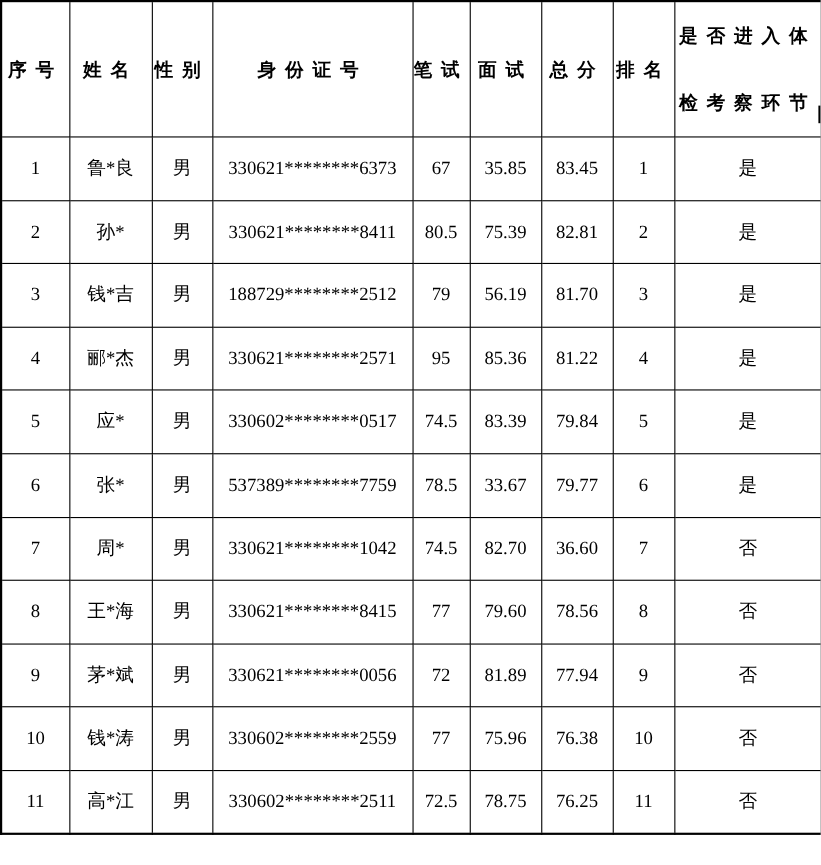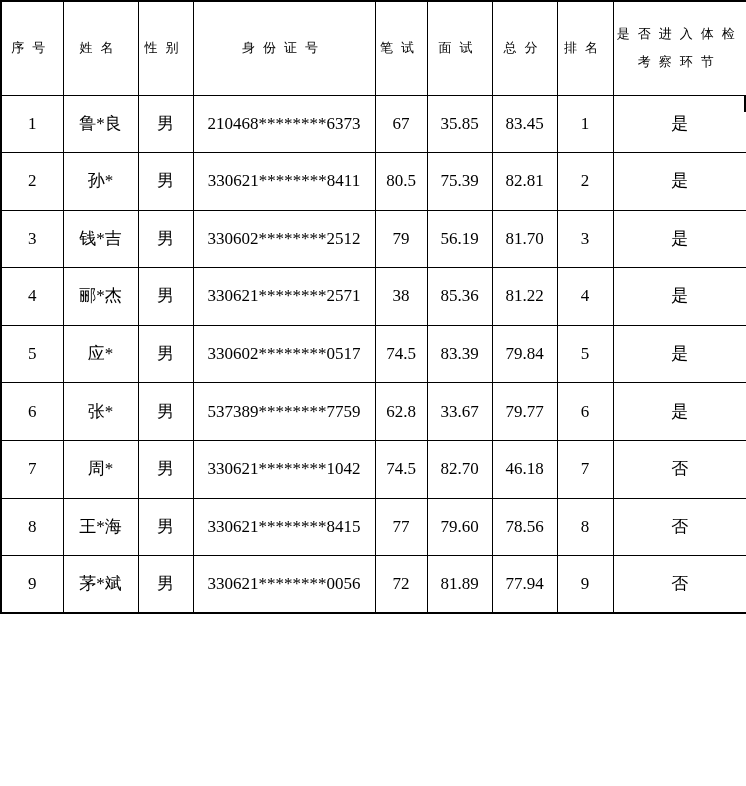"是否进入体检考察环节" table.score-table th { font-size: 13px -> 17px; font-weight: 400 -> 700; line-height: 28px -> 61px }
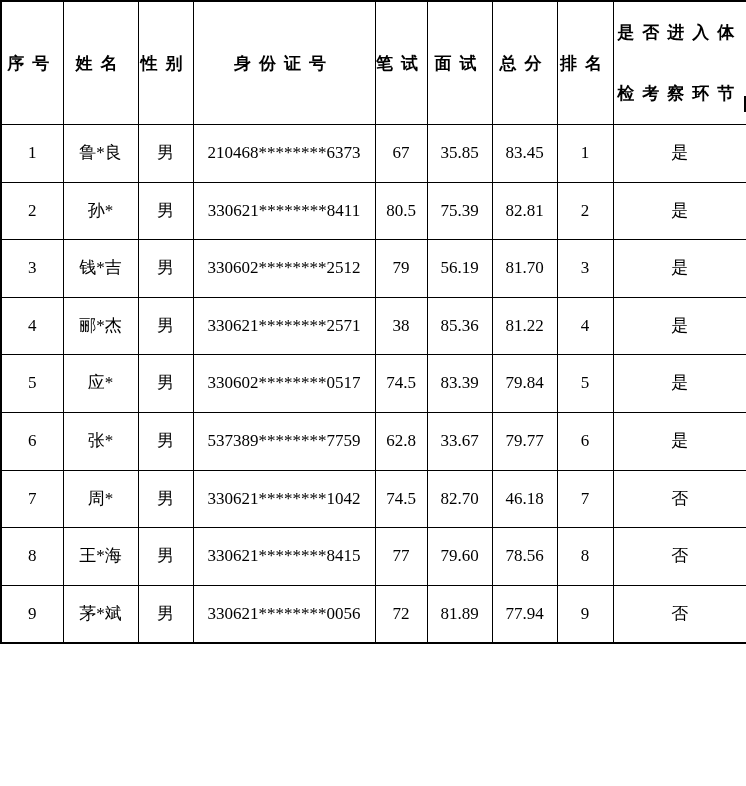"210468********6373" td { text: 210468 -> 330621 }
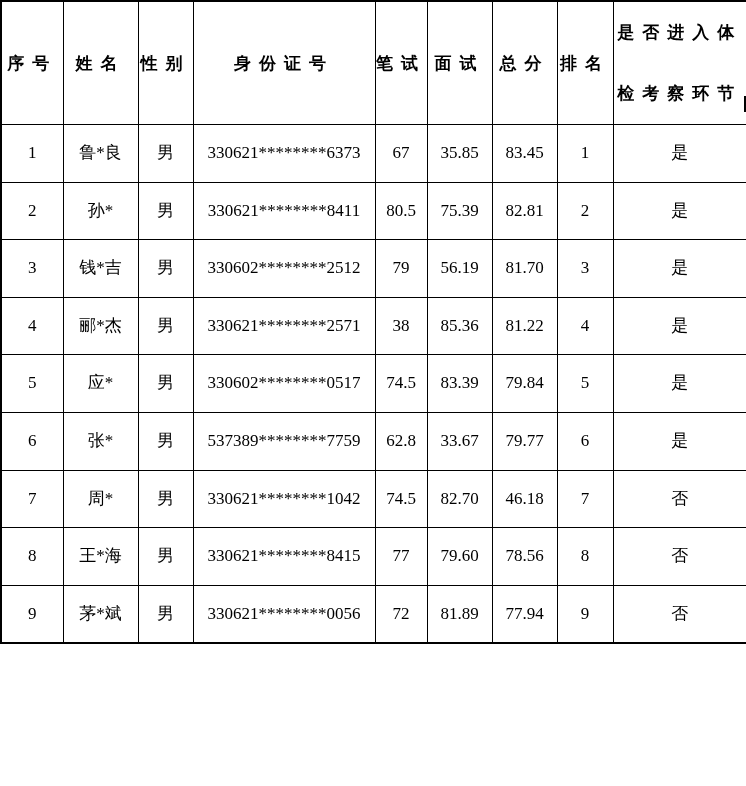"330602********2512" td { text: 330602 -> 188729 }
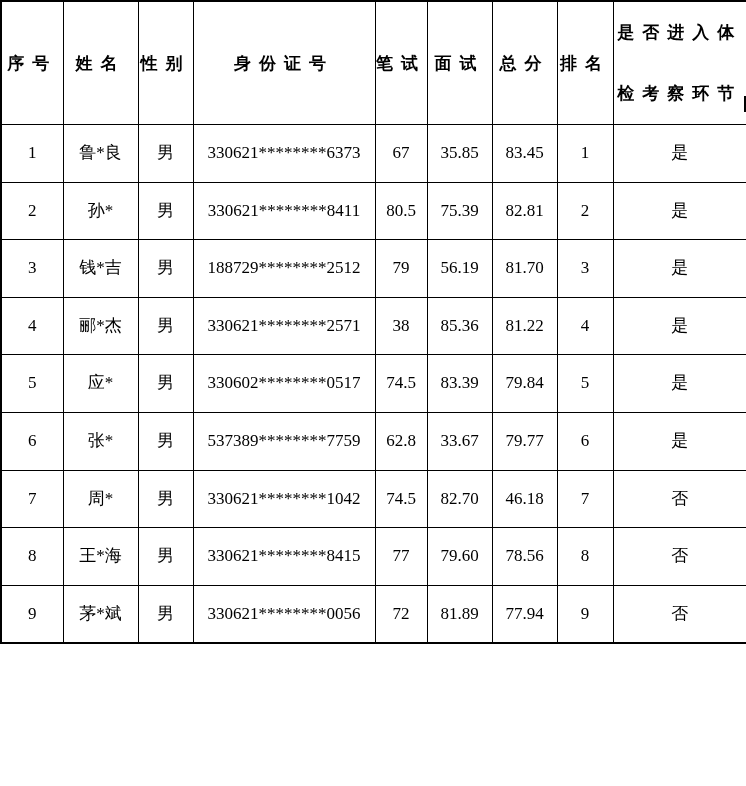"38" td { text: 38 -> 95 }
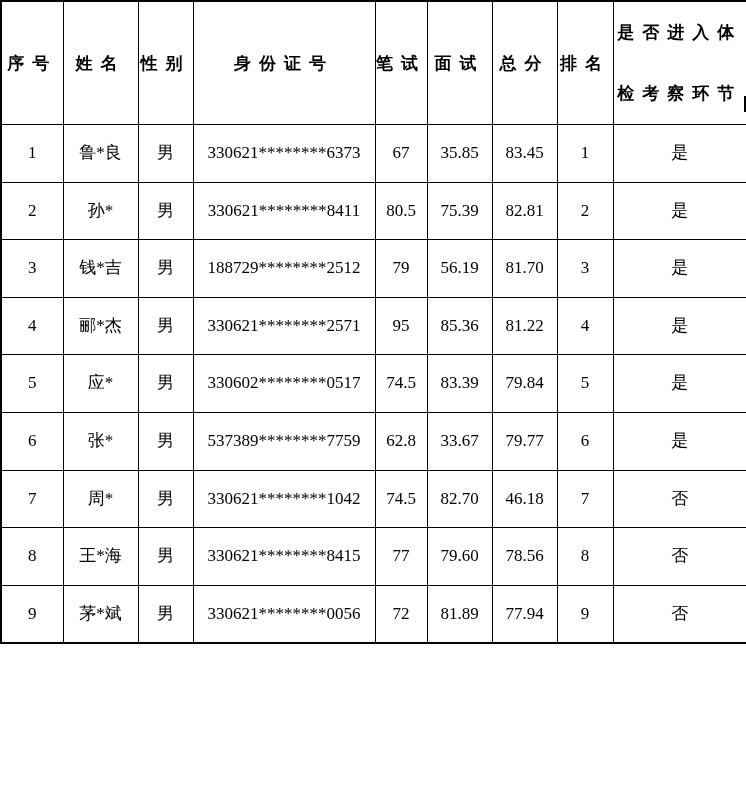"62.8" td { text: 62.8 -> 78.5 }
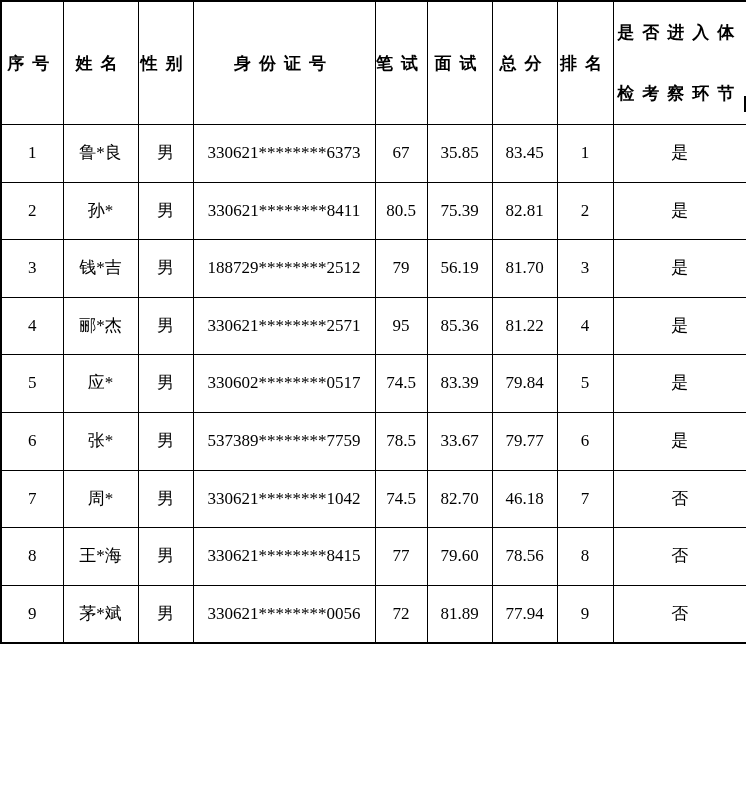"46.18" td { text: 46.18 -> 36.60 }
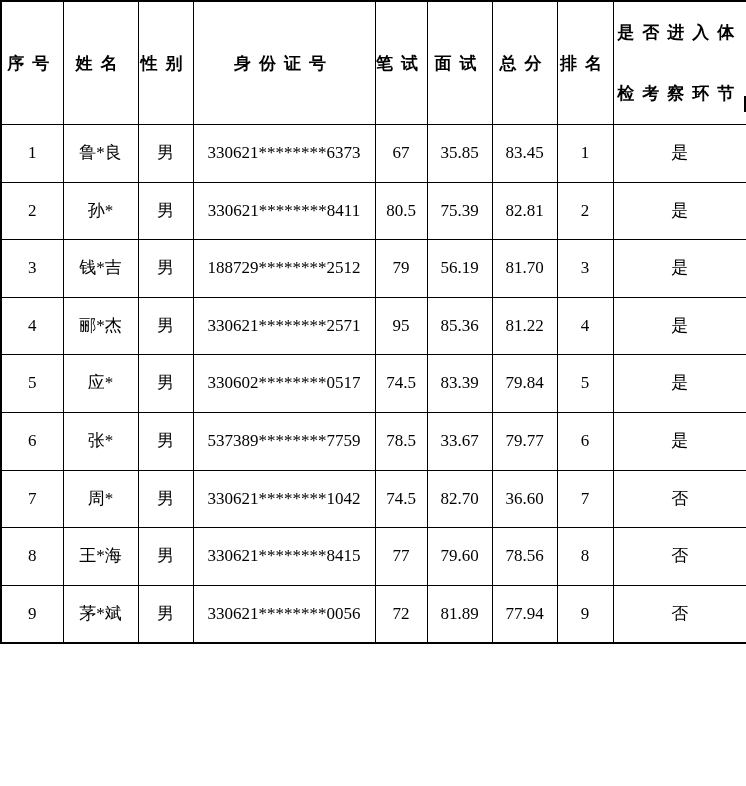"10" tr { html: none -> <tr> <td>10</td> <td>钱*涛</td> <td>男</td> <td>330602********2559</td> <td>77</td> <td>75.96</td> <td>76.38</td> <td>10</td> <td>否</td> </tr> }
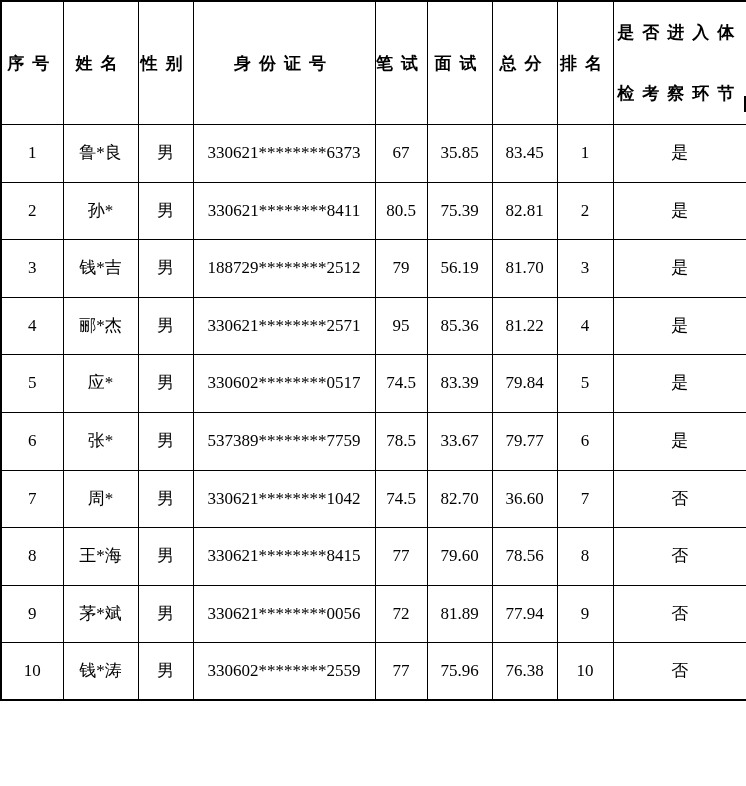"11" tr { html: none -> <tr> <td>11</td> <td>高*江</td> <td>男</td> <td>330602********2511</td> <td>72.5</td> <td>78.75</td> <td>76.25</td> <td>11</td> <td>否</td> </tr> }
